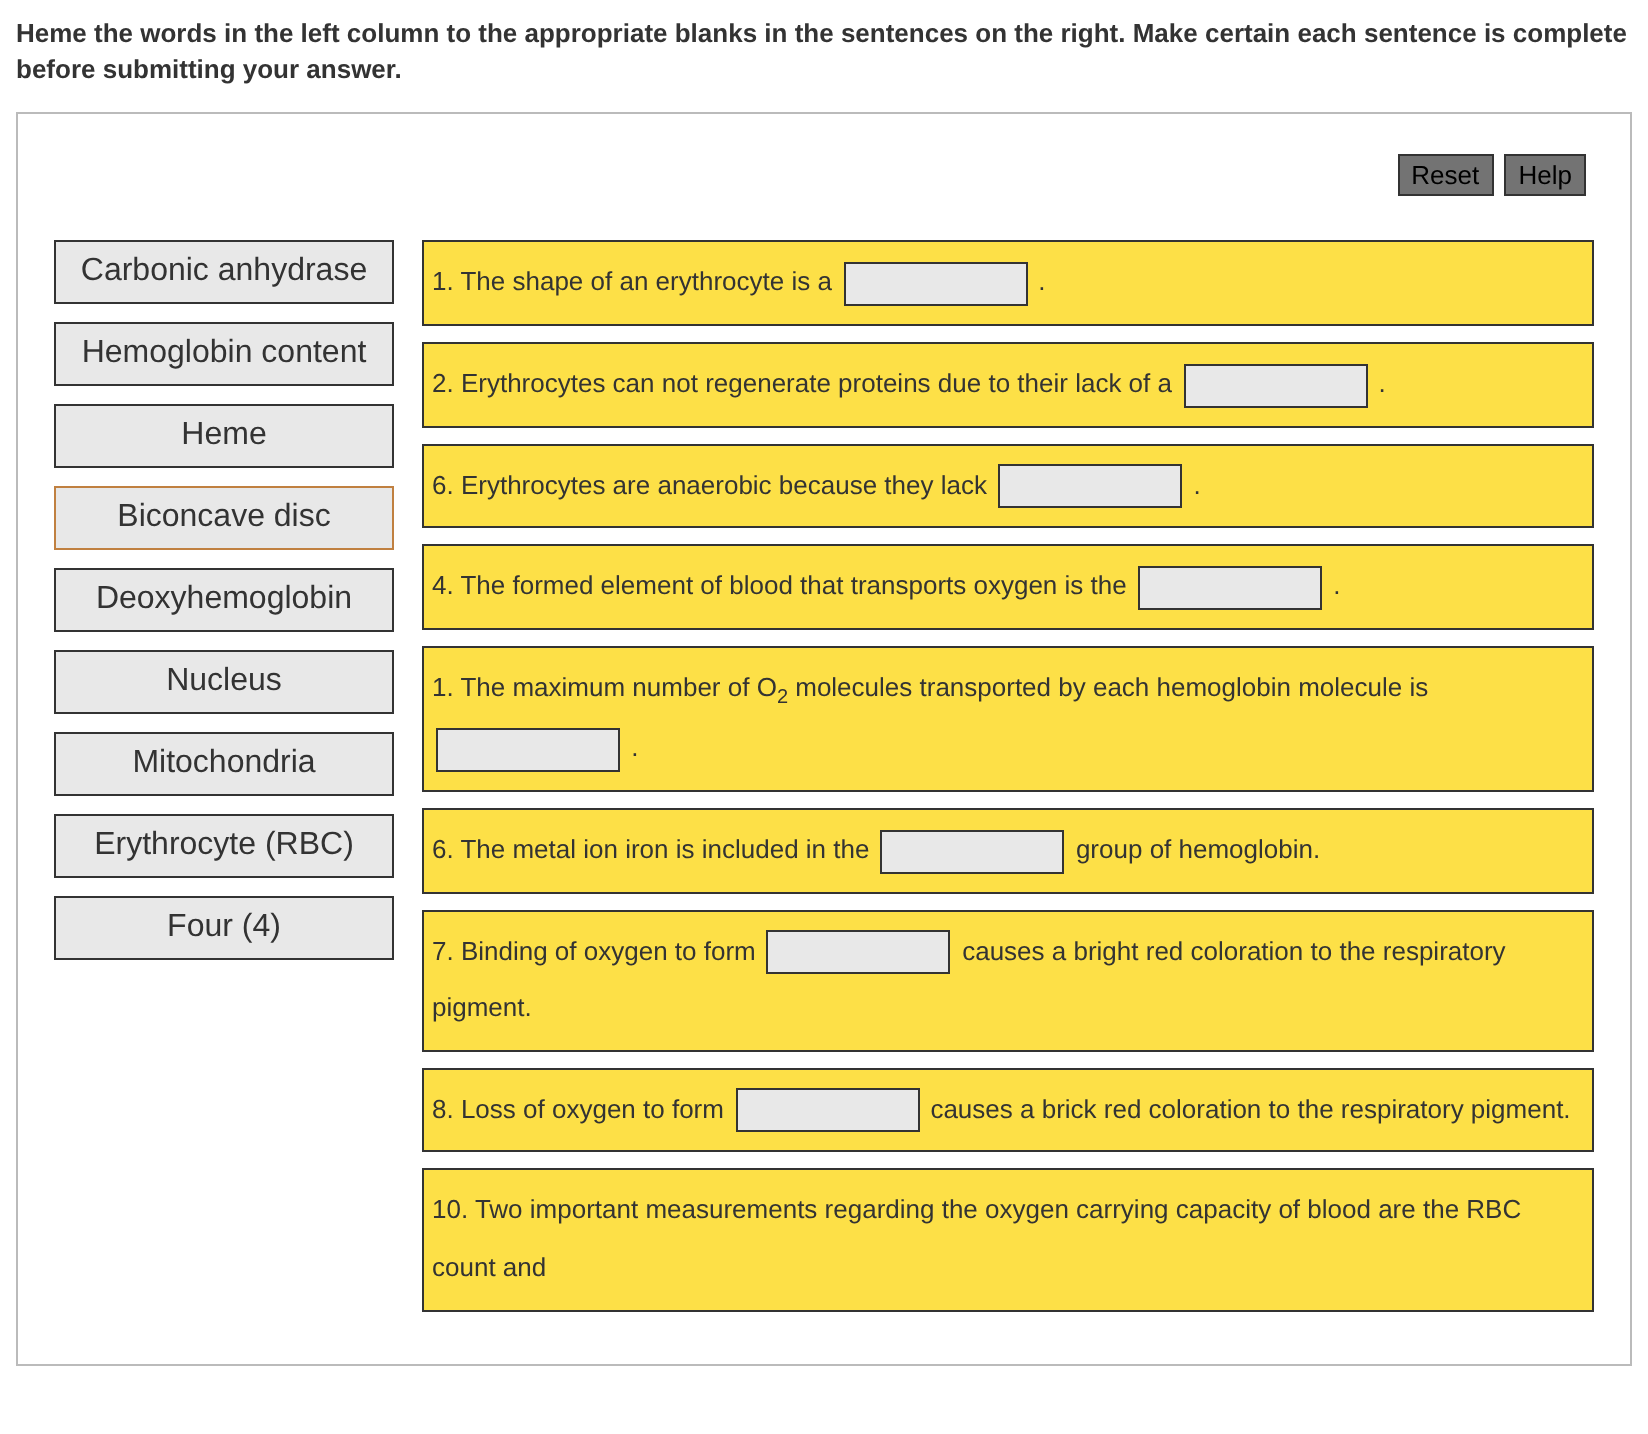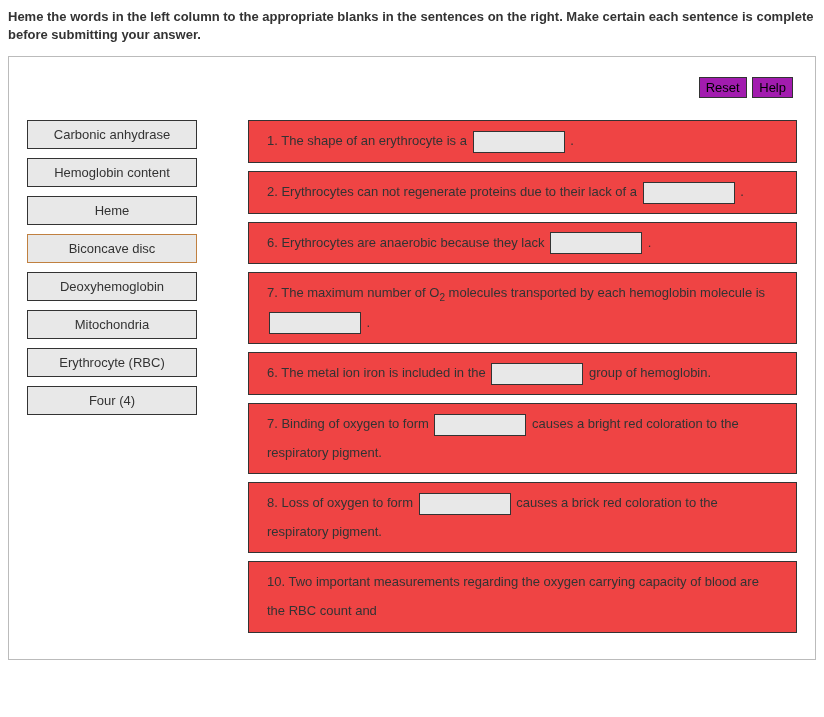"Reset" .btn { background: #a21caf -> #737373 }
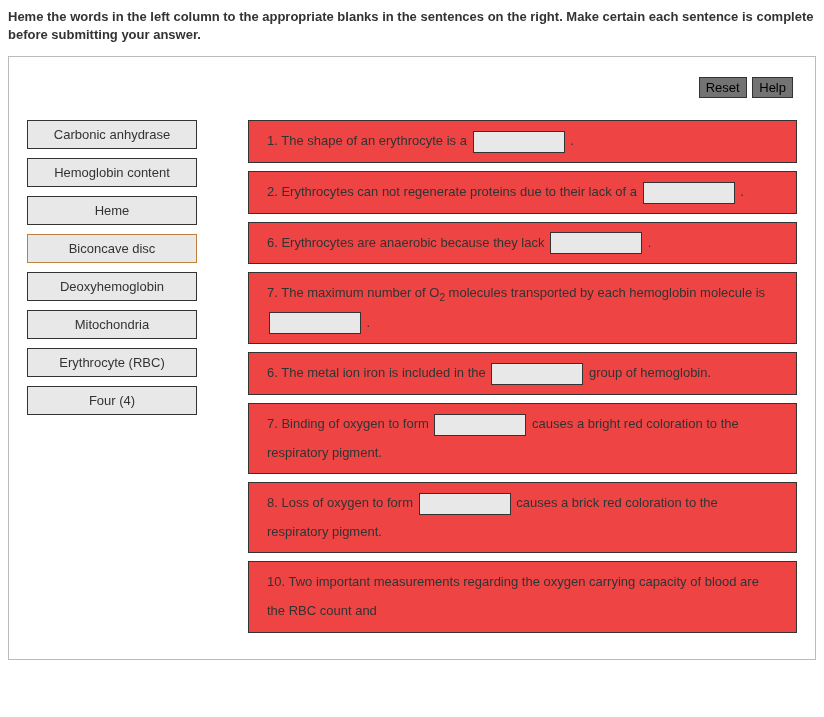"Carbonic anhydrase" .term { font-size: 13px -> 16px }
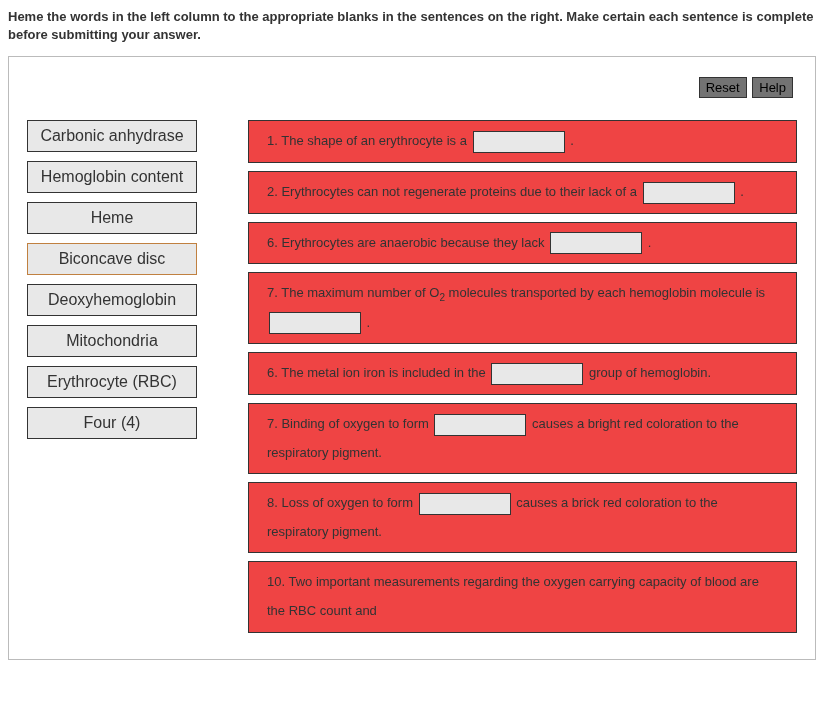"1. The shape of an" .sentence-box { background: #ef4444 -> #fde047; margin-left: 37px -> none; padding: 6px 18px -> 6px 4px }
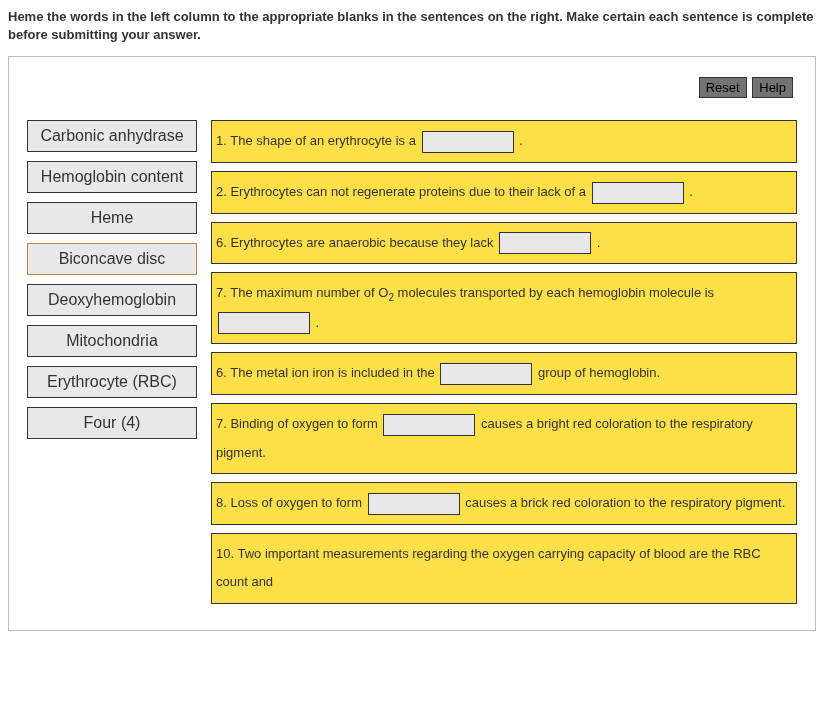"4. The formed element of" div.sentence-box { html: none -> <div> <span>4. The formed element of blood that transports oxygen is the </span><span></span><span> .</span> </div> }
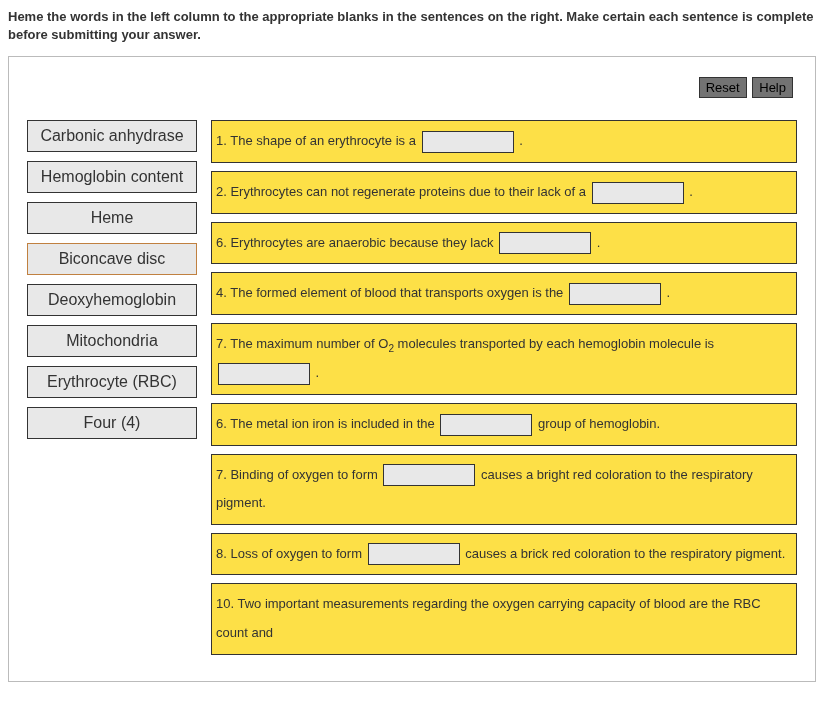"Nucleus" div.term { html: none -> <div>Nucleus</div> }
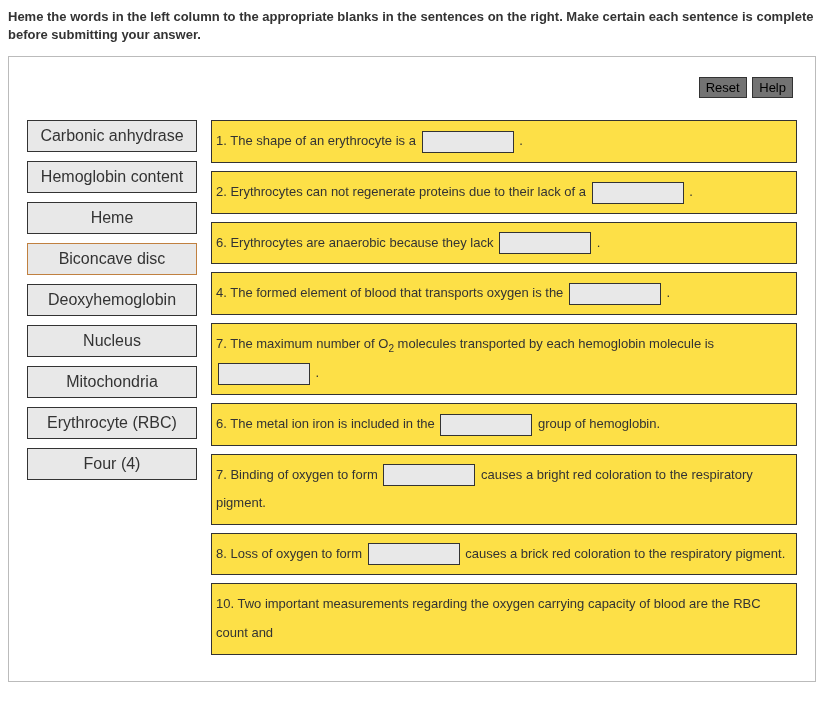"7. The maximum number of" span { text: 7 -> 1 }
